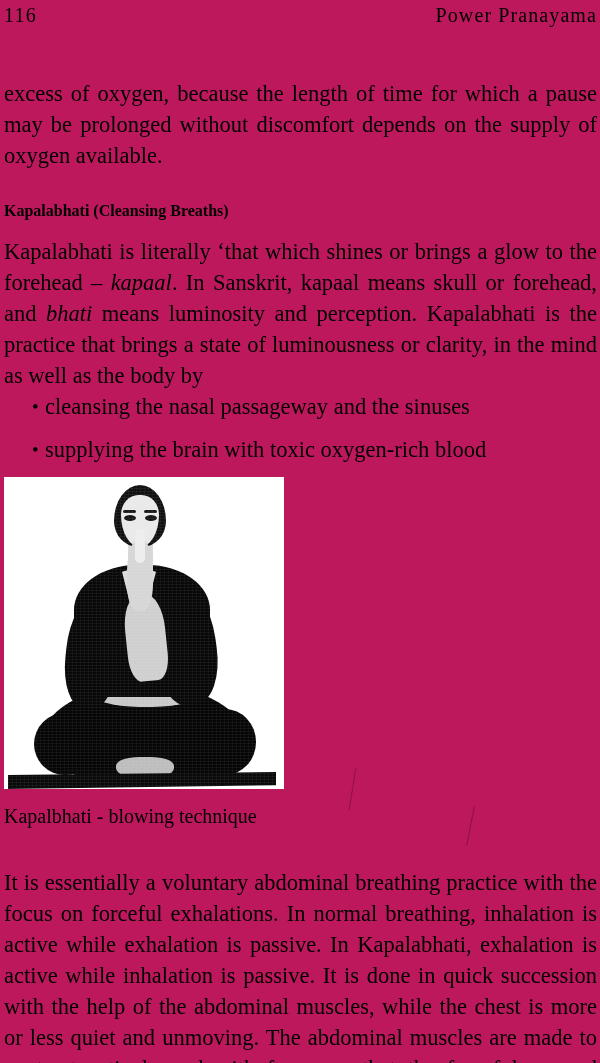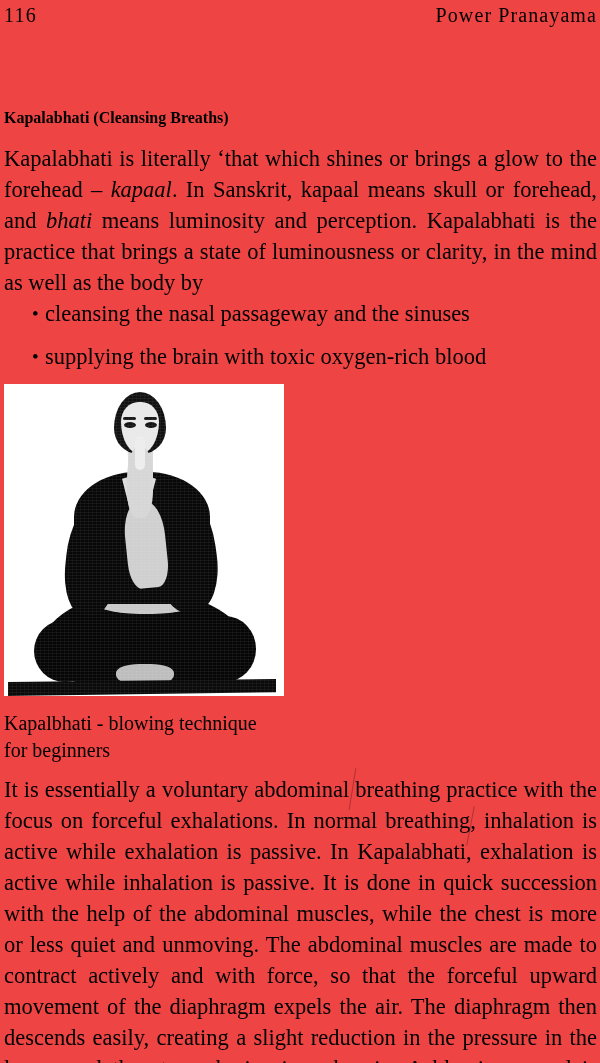"116" .page { background: #ef4444 -> #be185d }
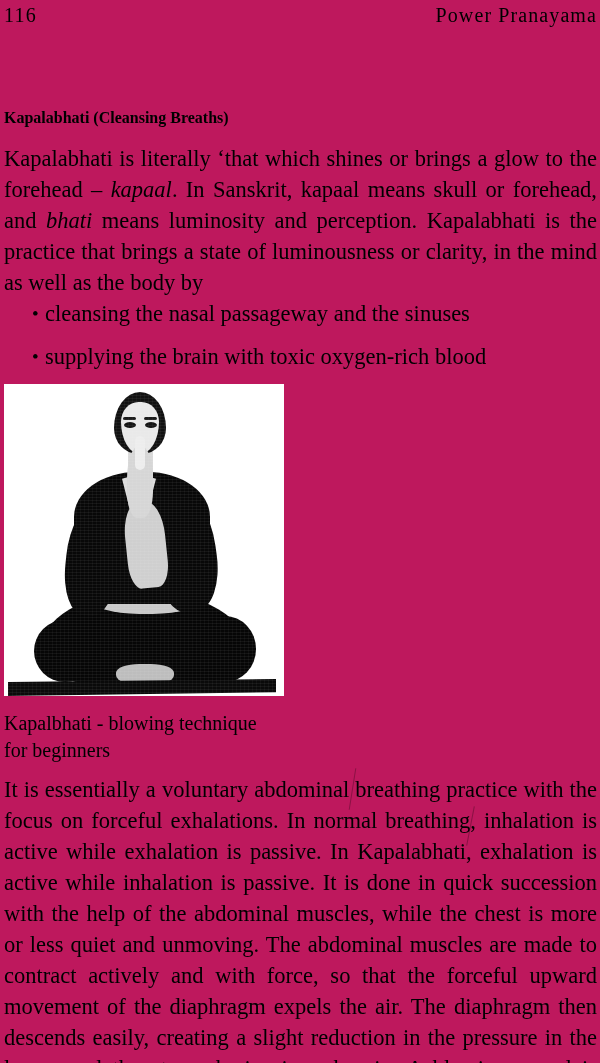"excess of oxygen, because the" p.body-text { html: none -> <p>excess of oxygen, because the length of time for which a pause may be prolonged without discomfort depends on the supply of oxygen available.</p> }
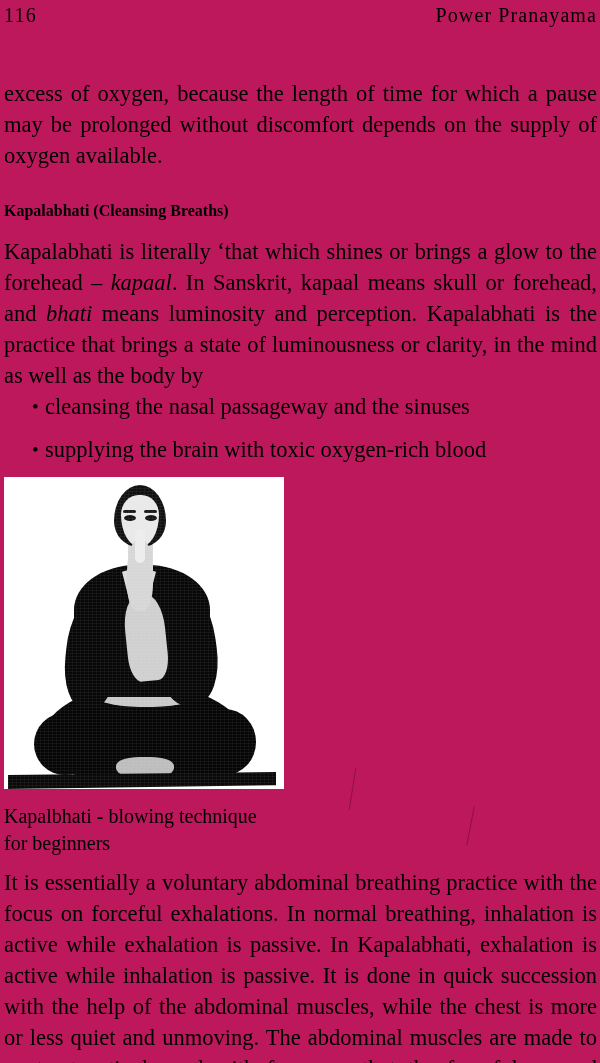"for beginners" div { html: <div>for beginners</div> -> none }
